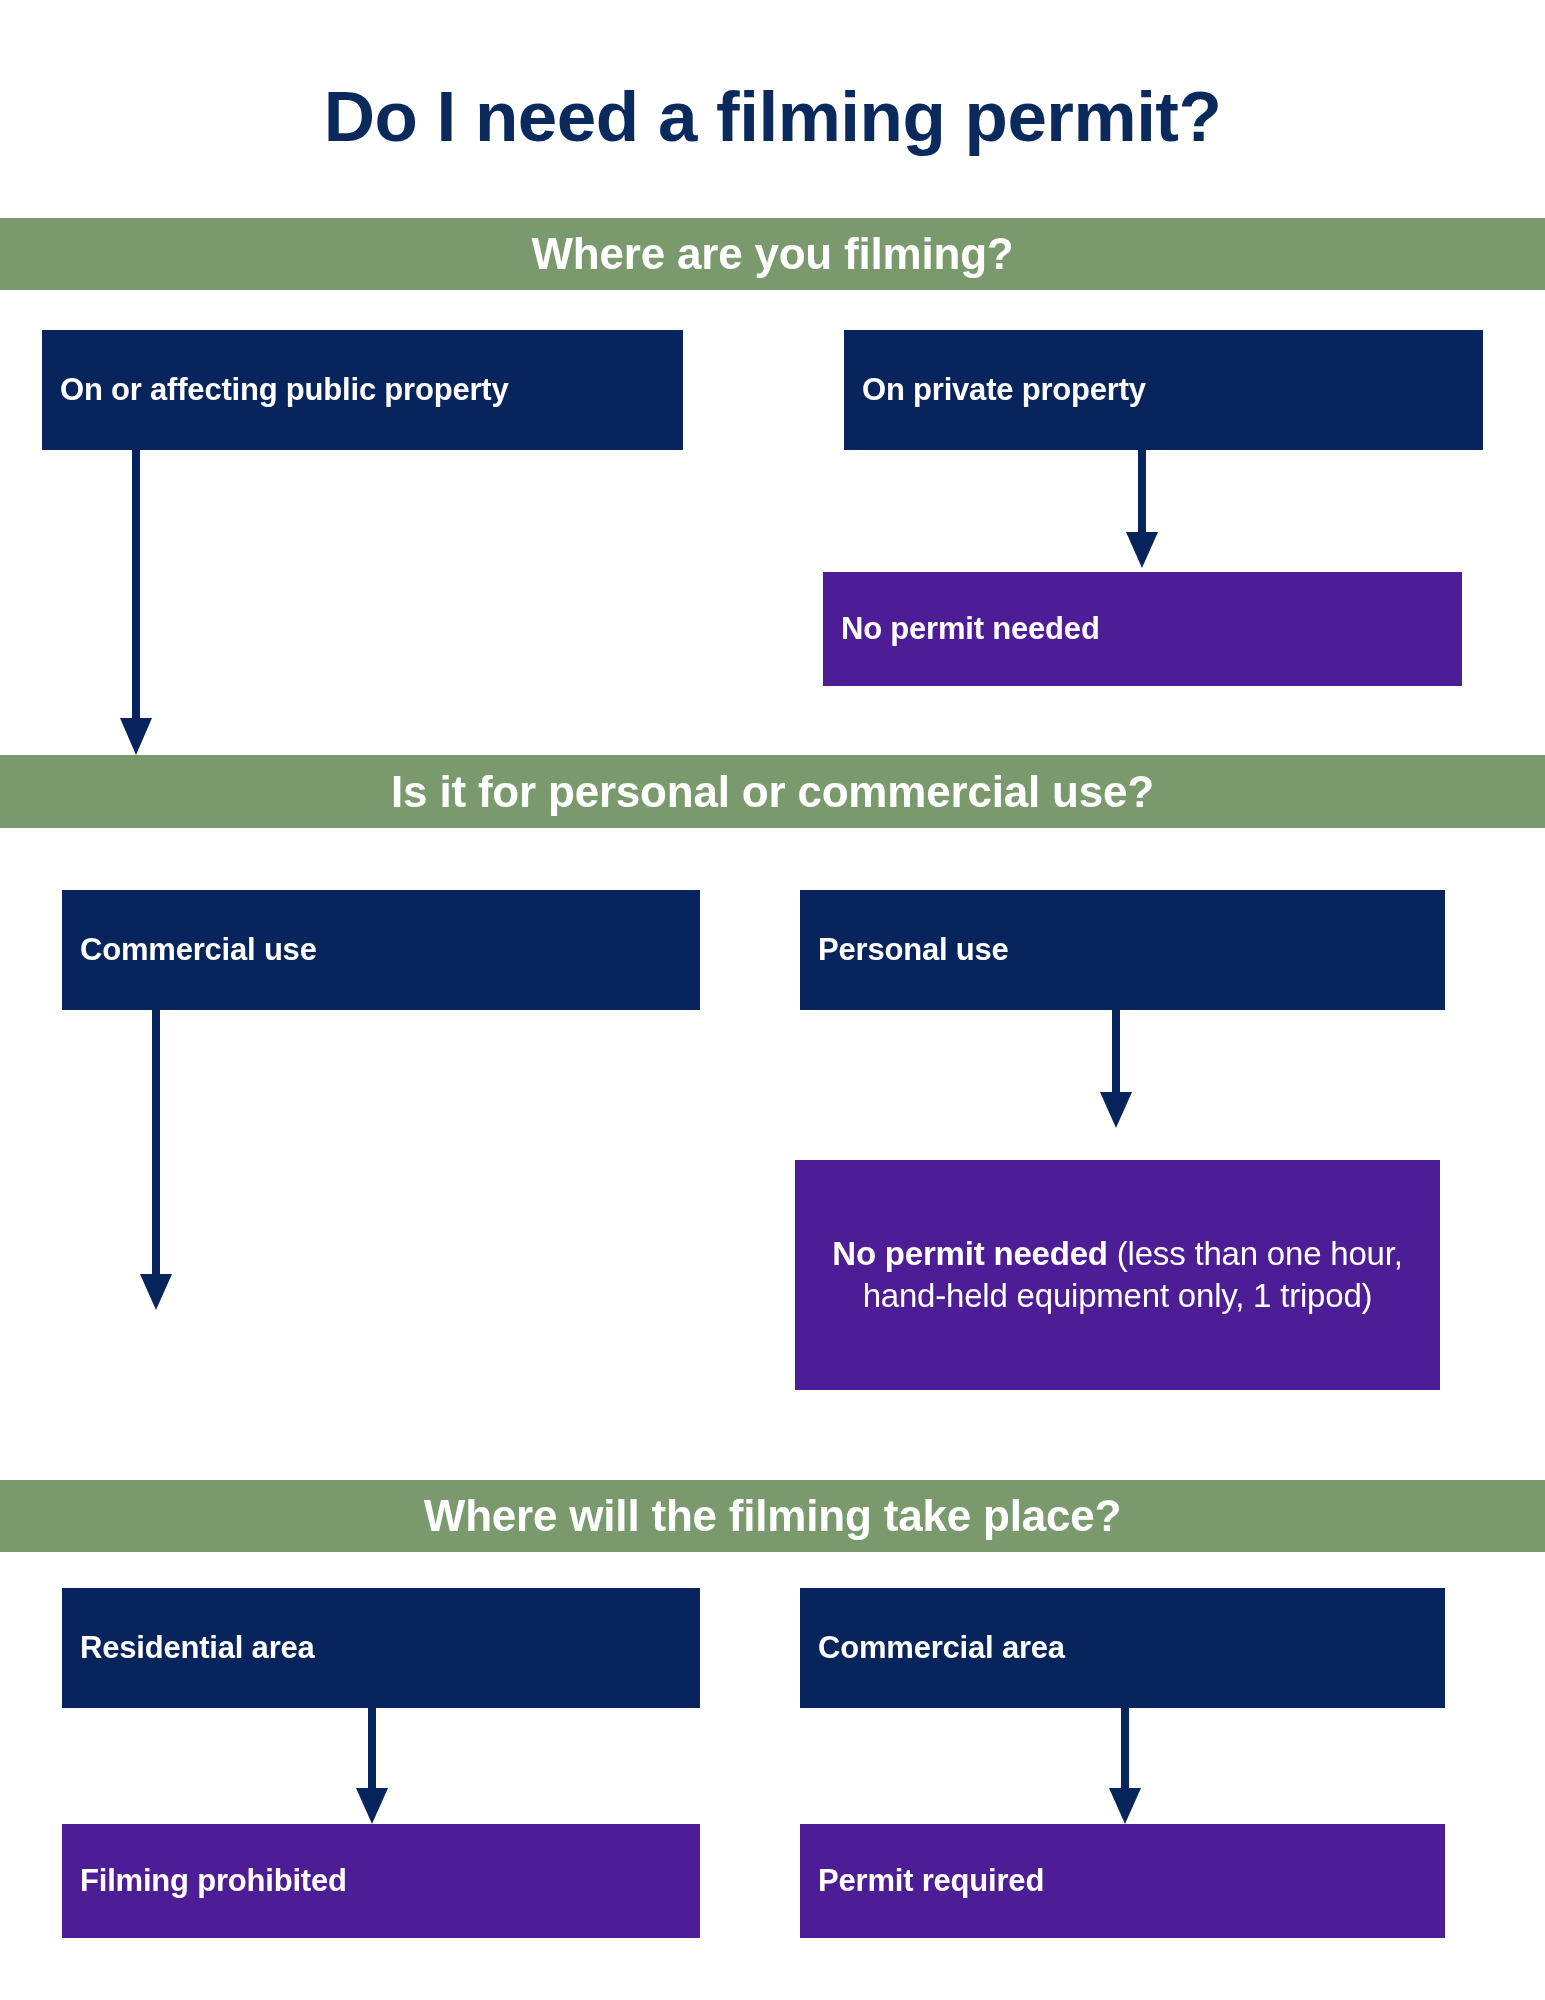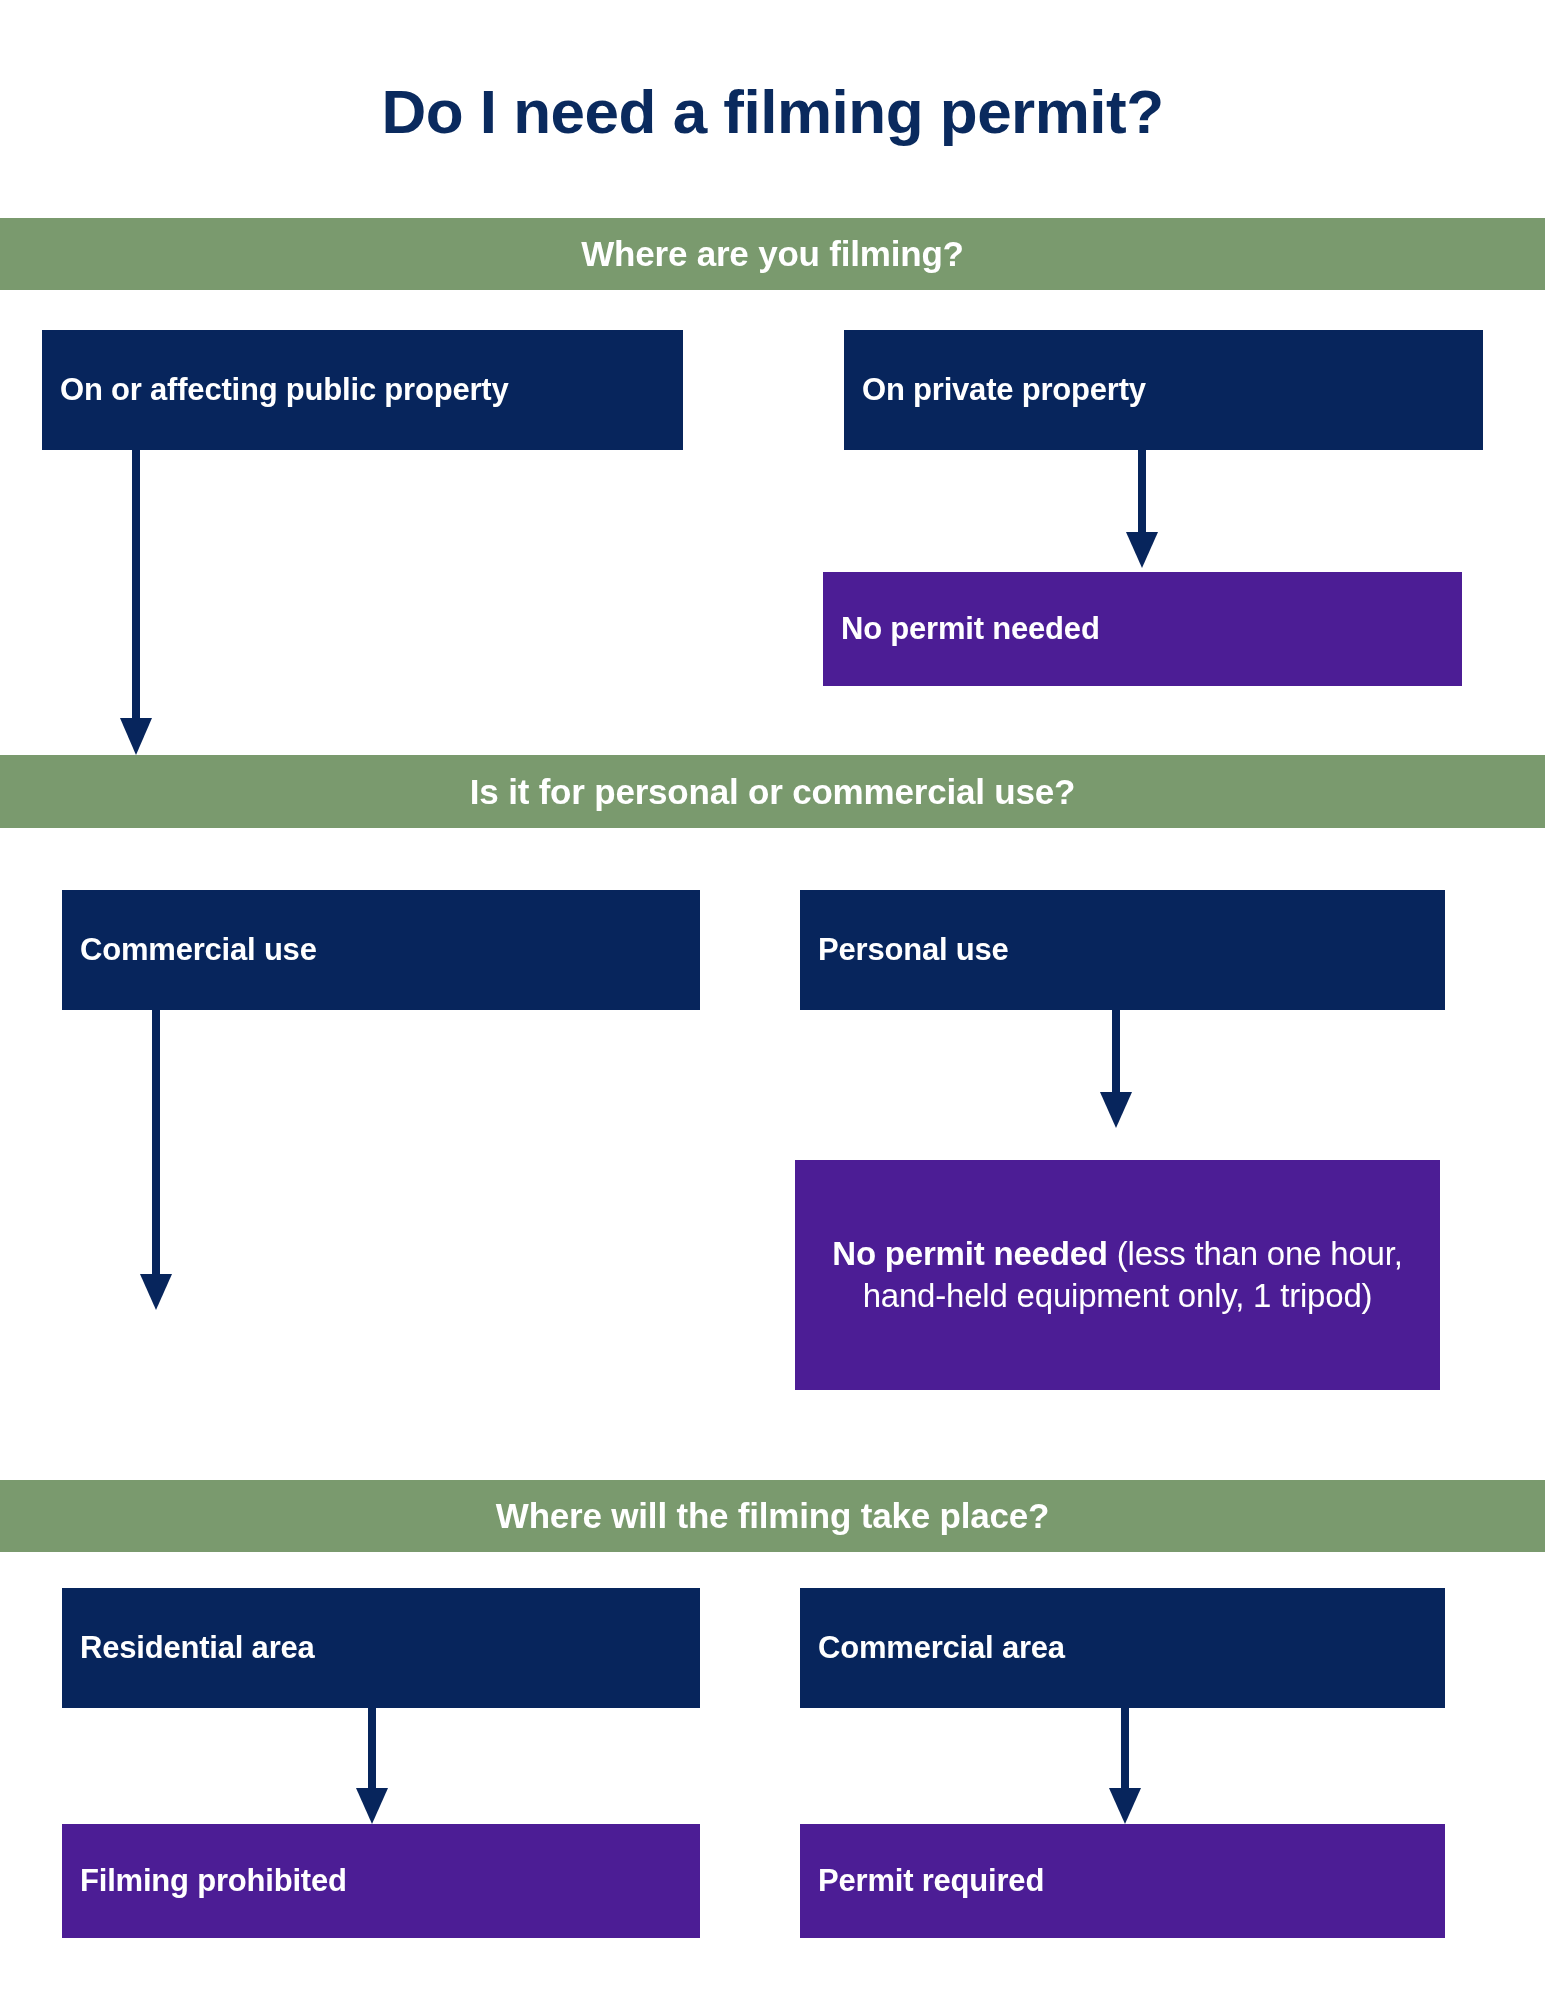"Do I need a filming" .chart-title { font-size: 62px -> 71px }
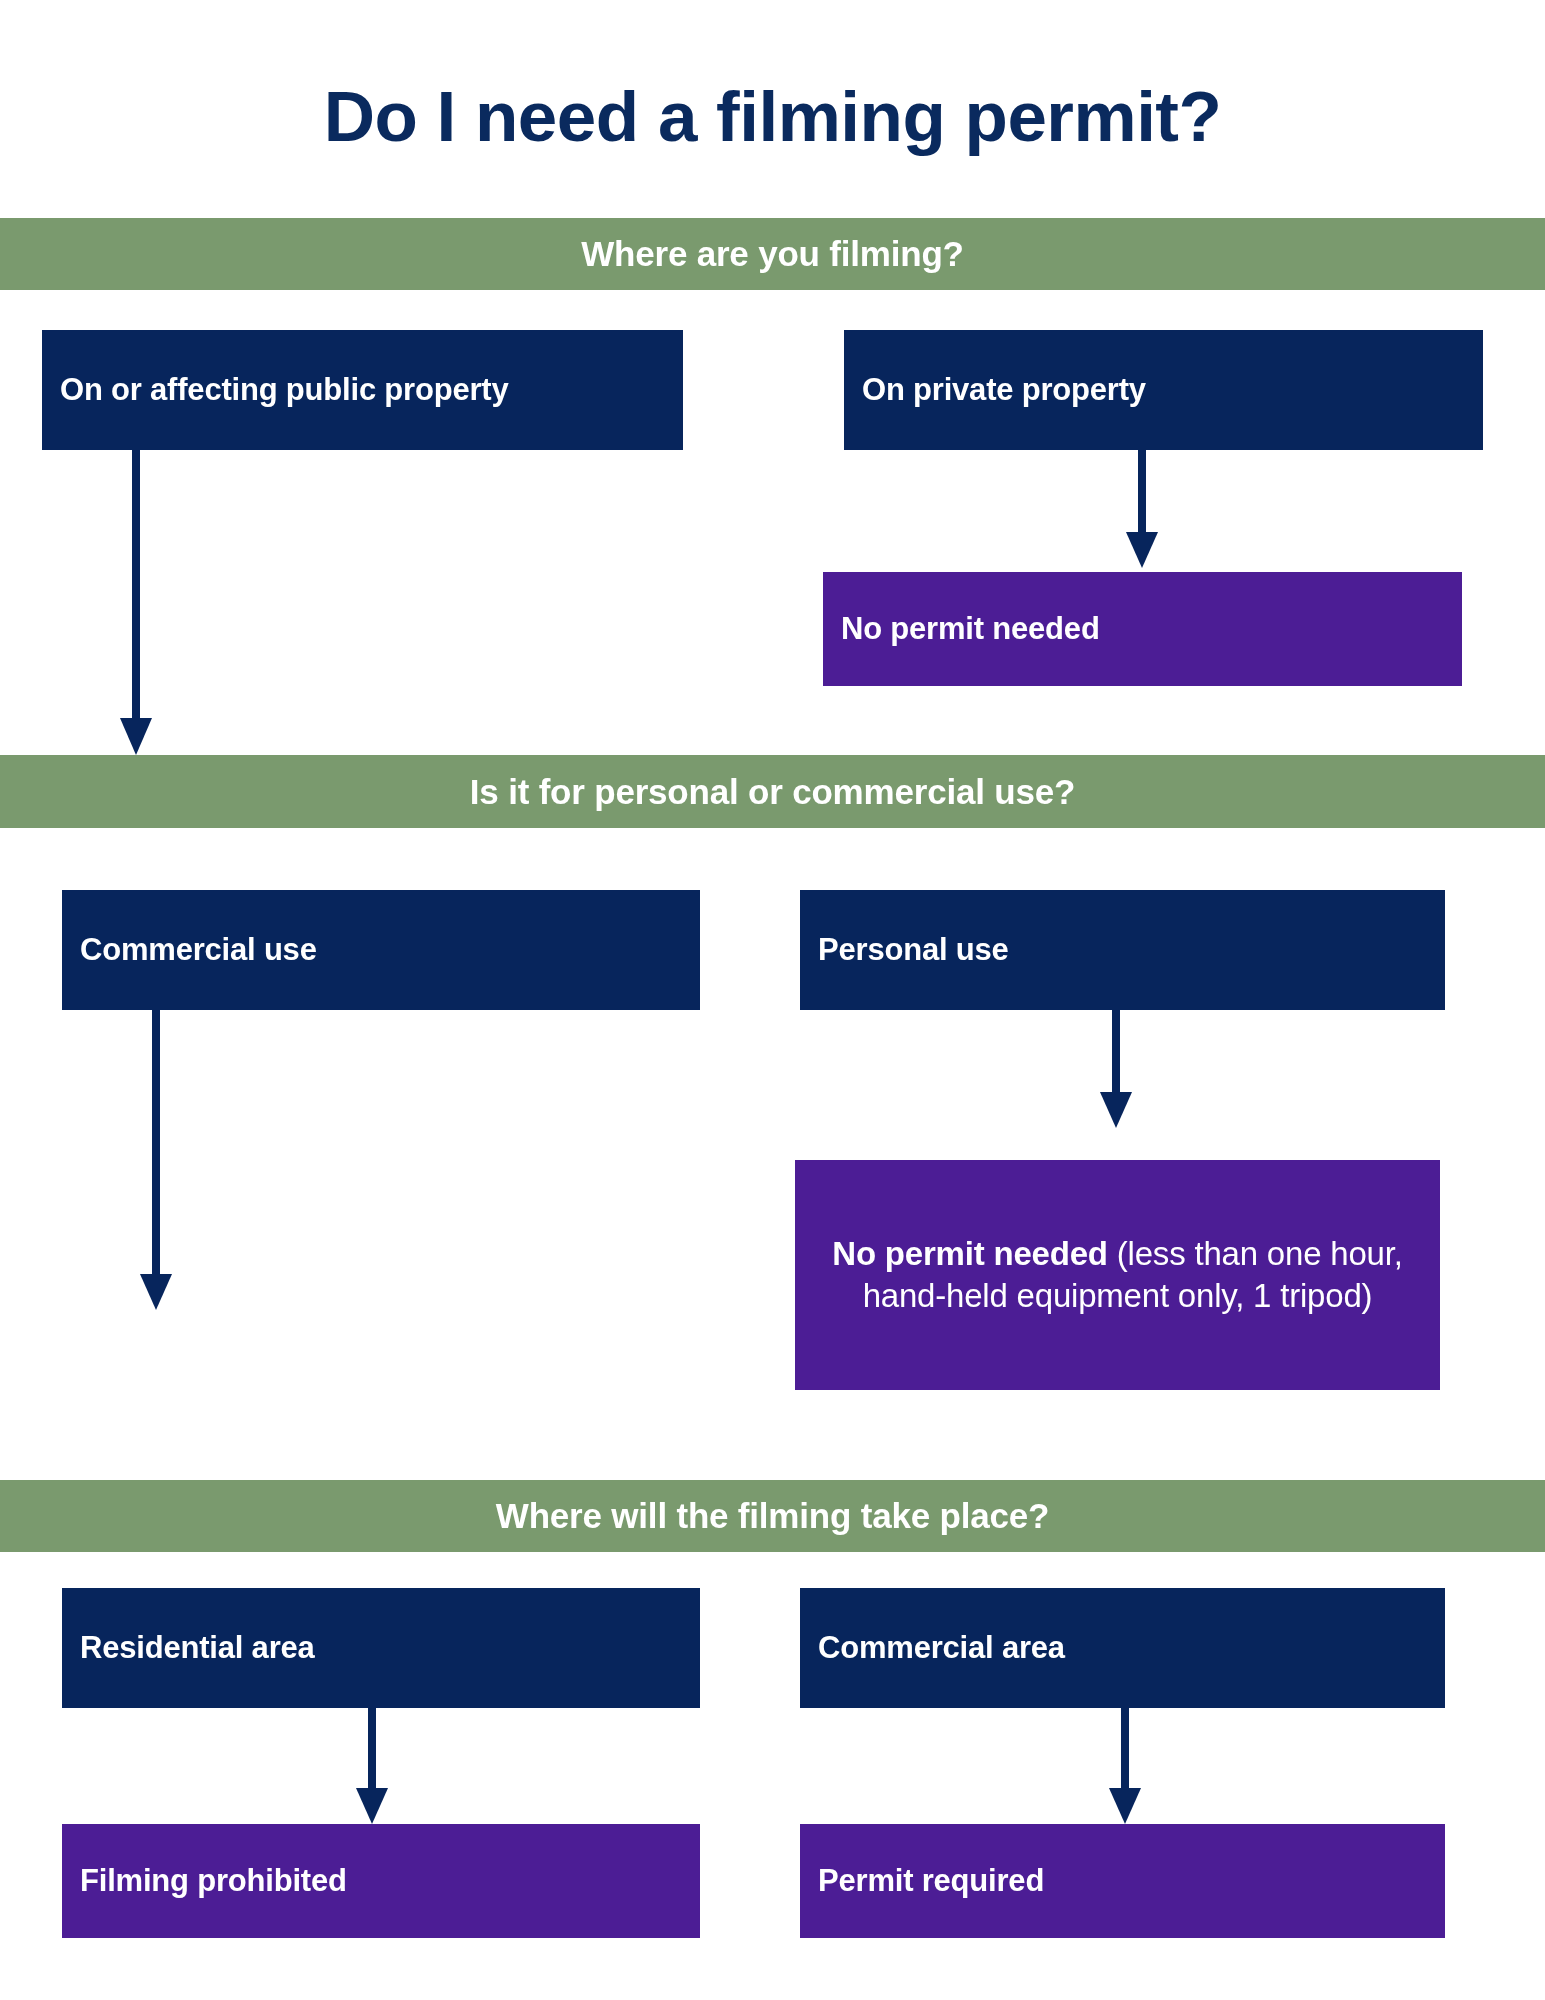"Where are you filming?" .band-label { font-size: 35px -> 44px }
